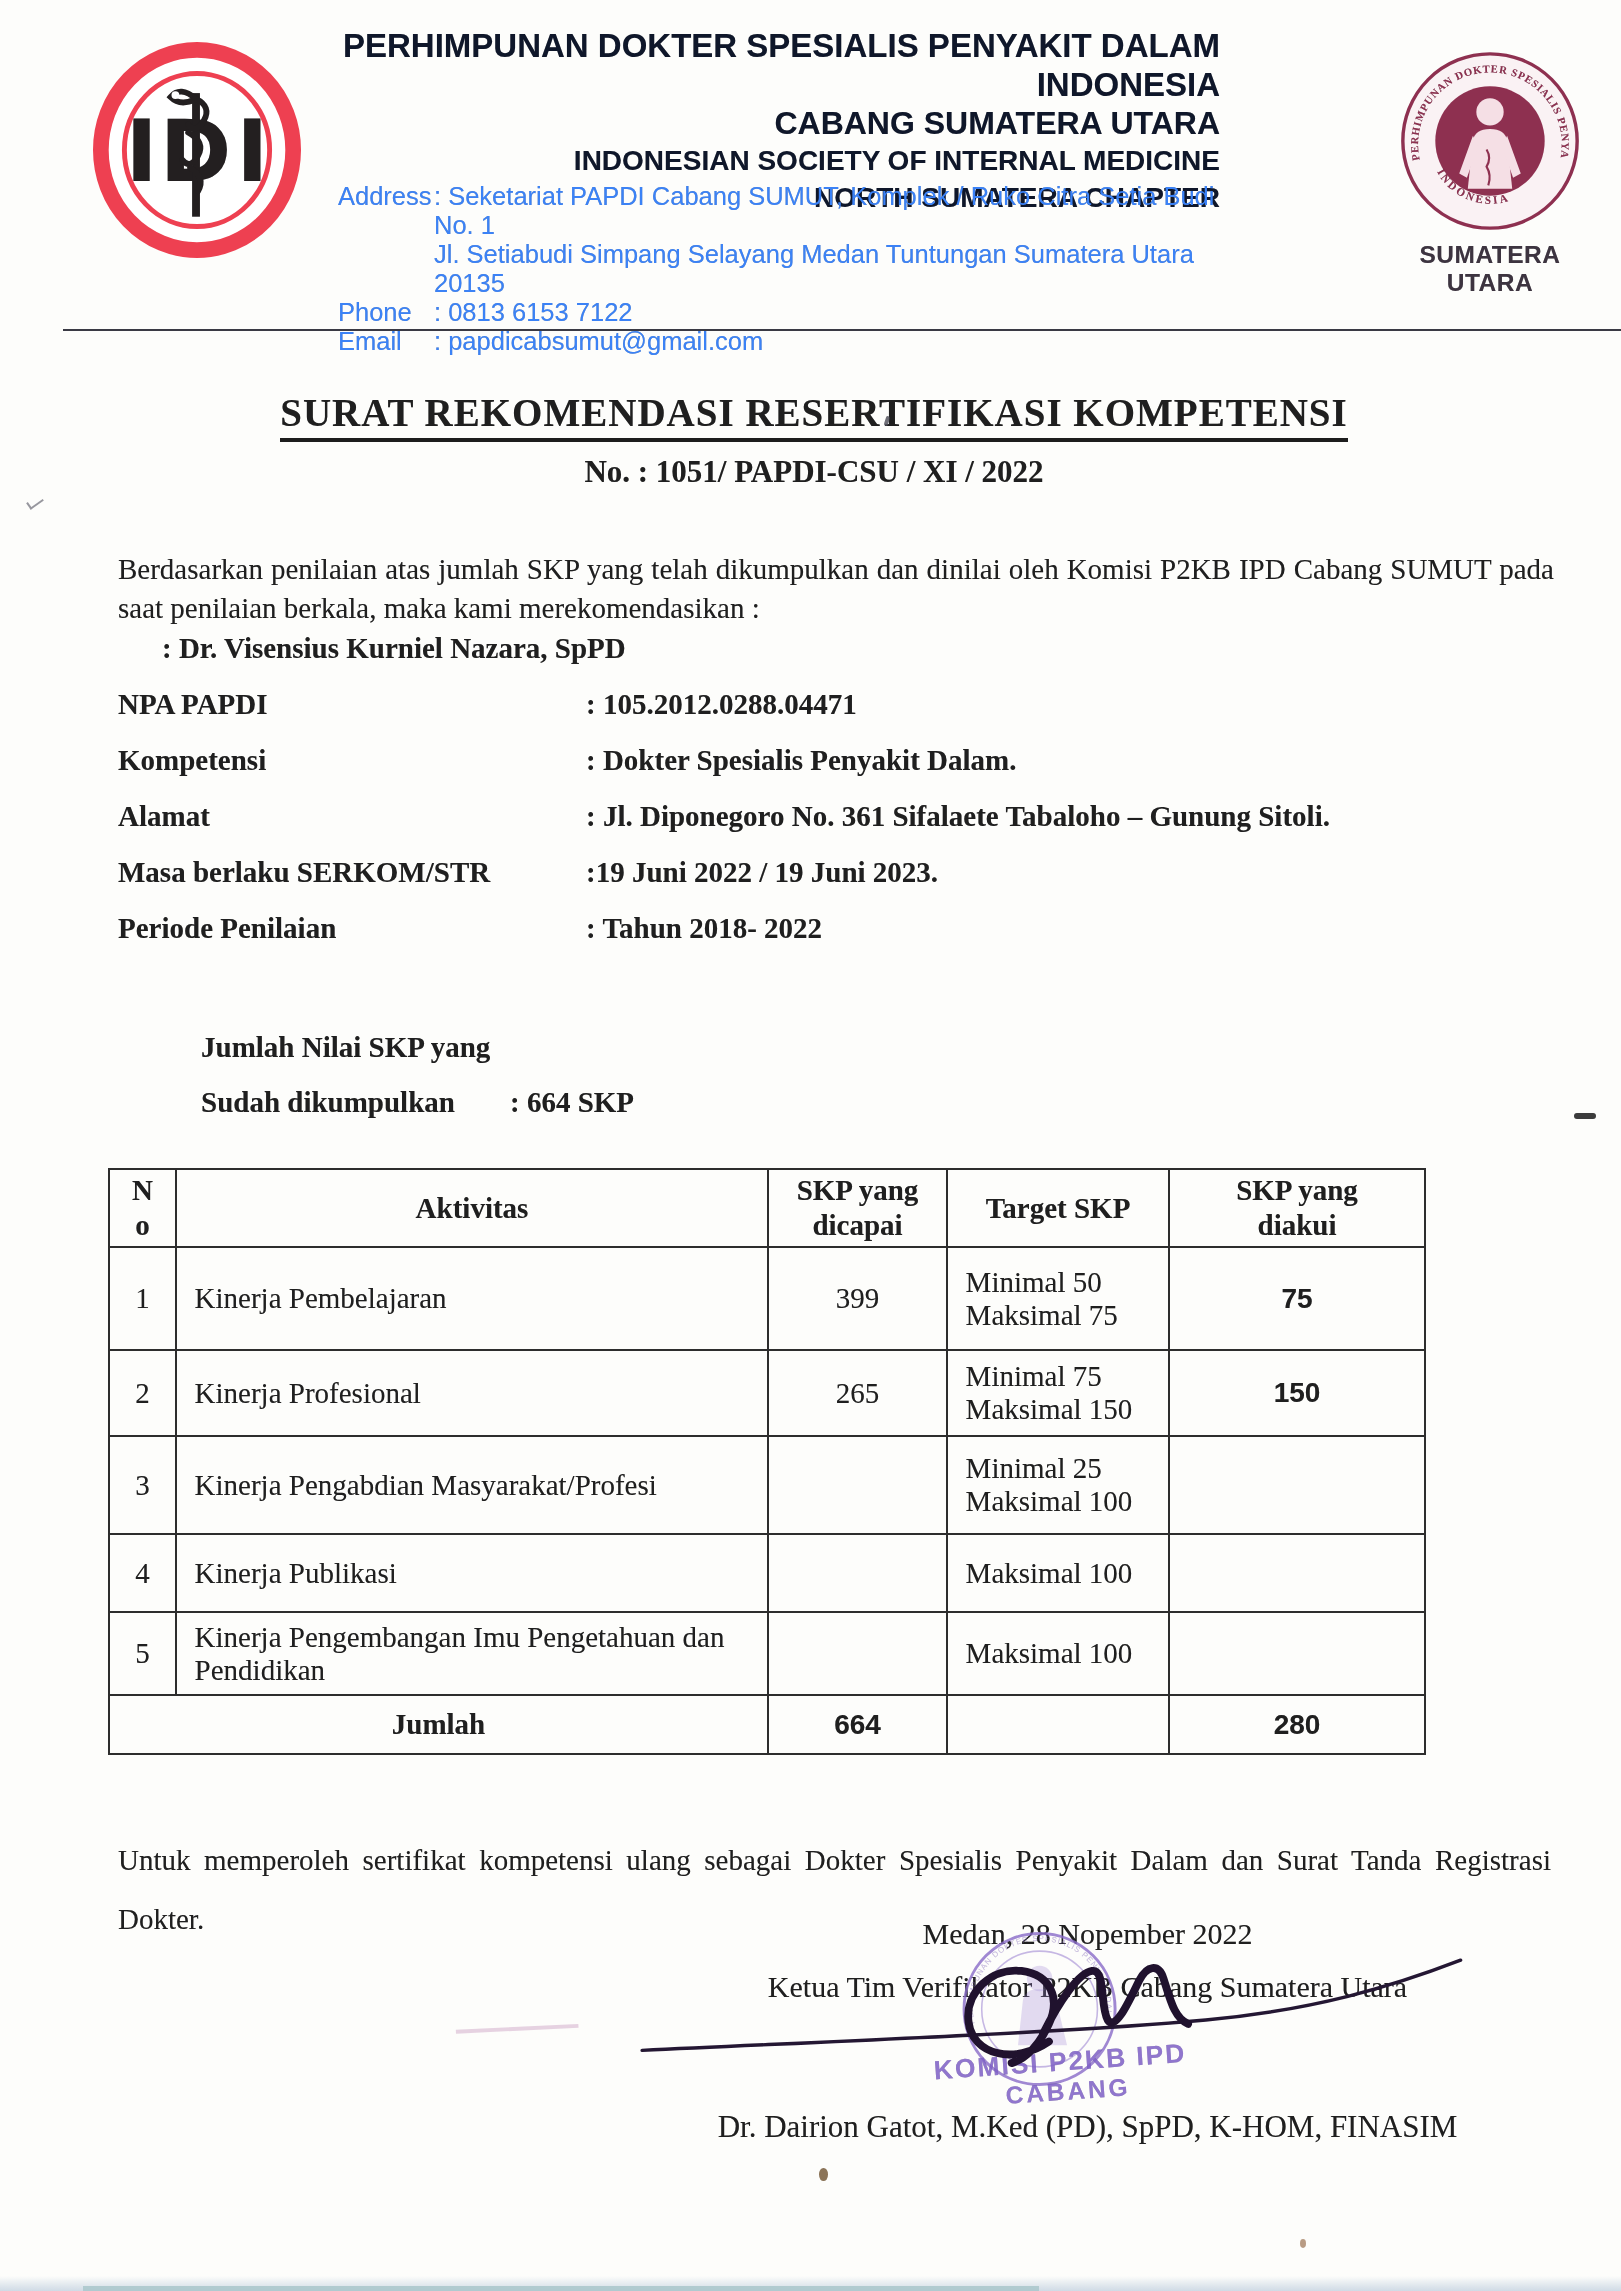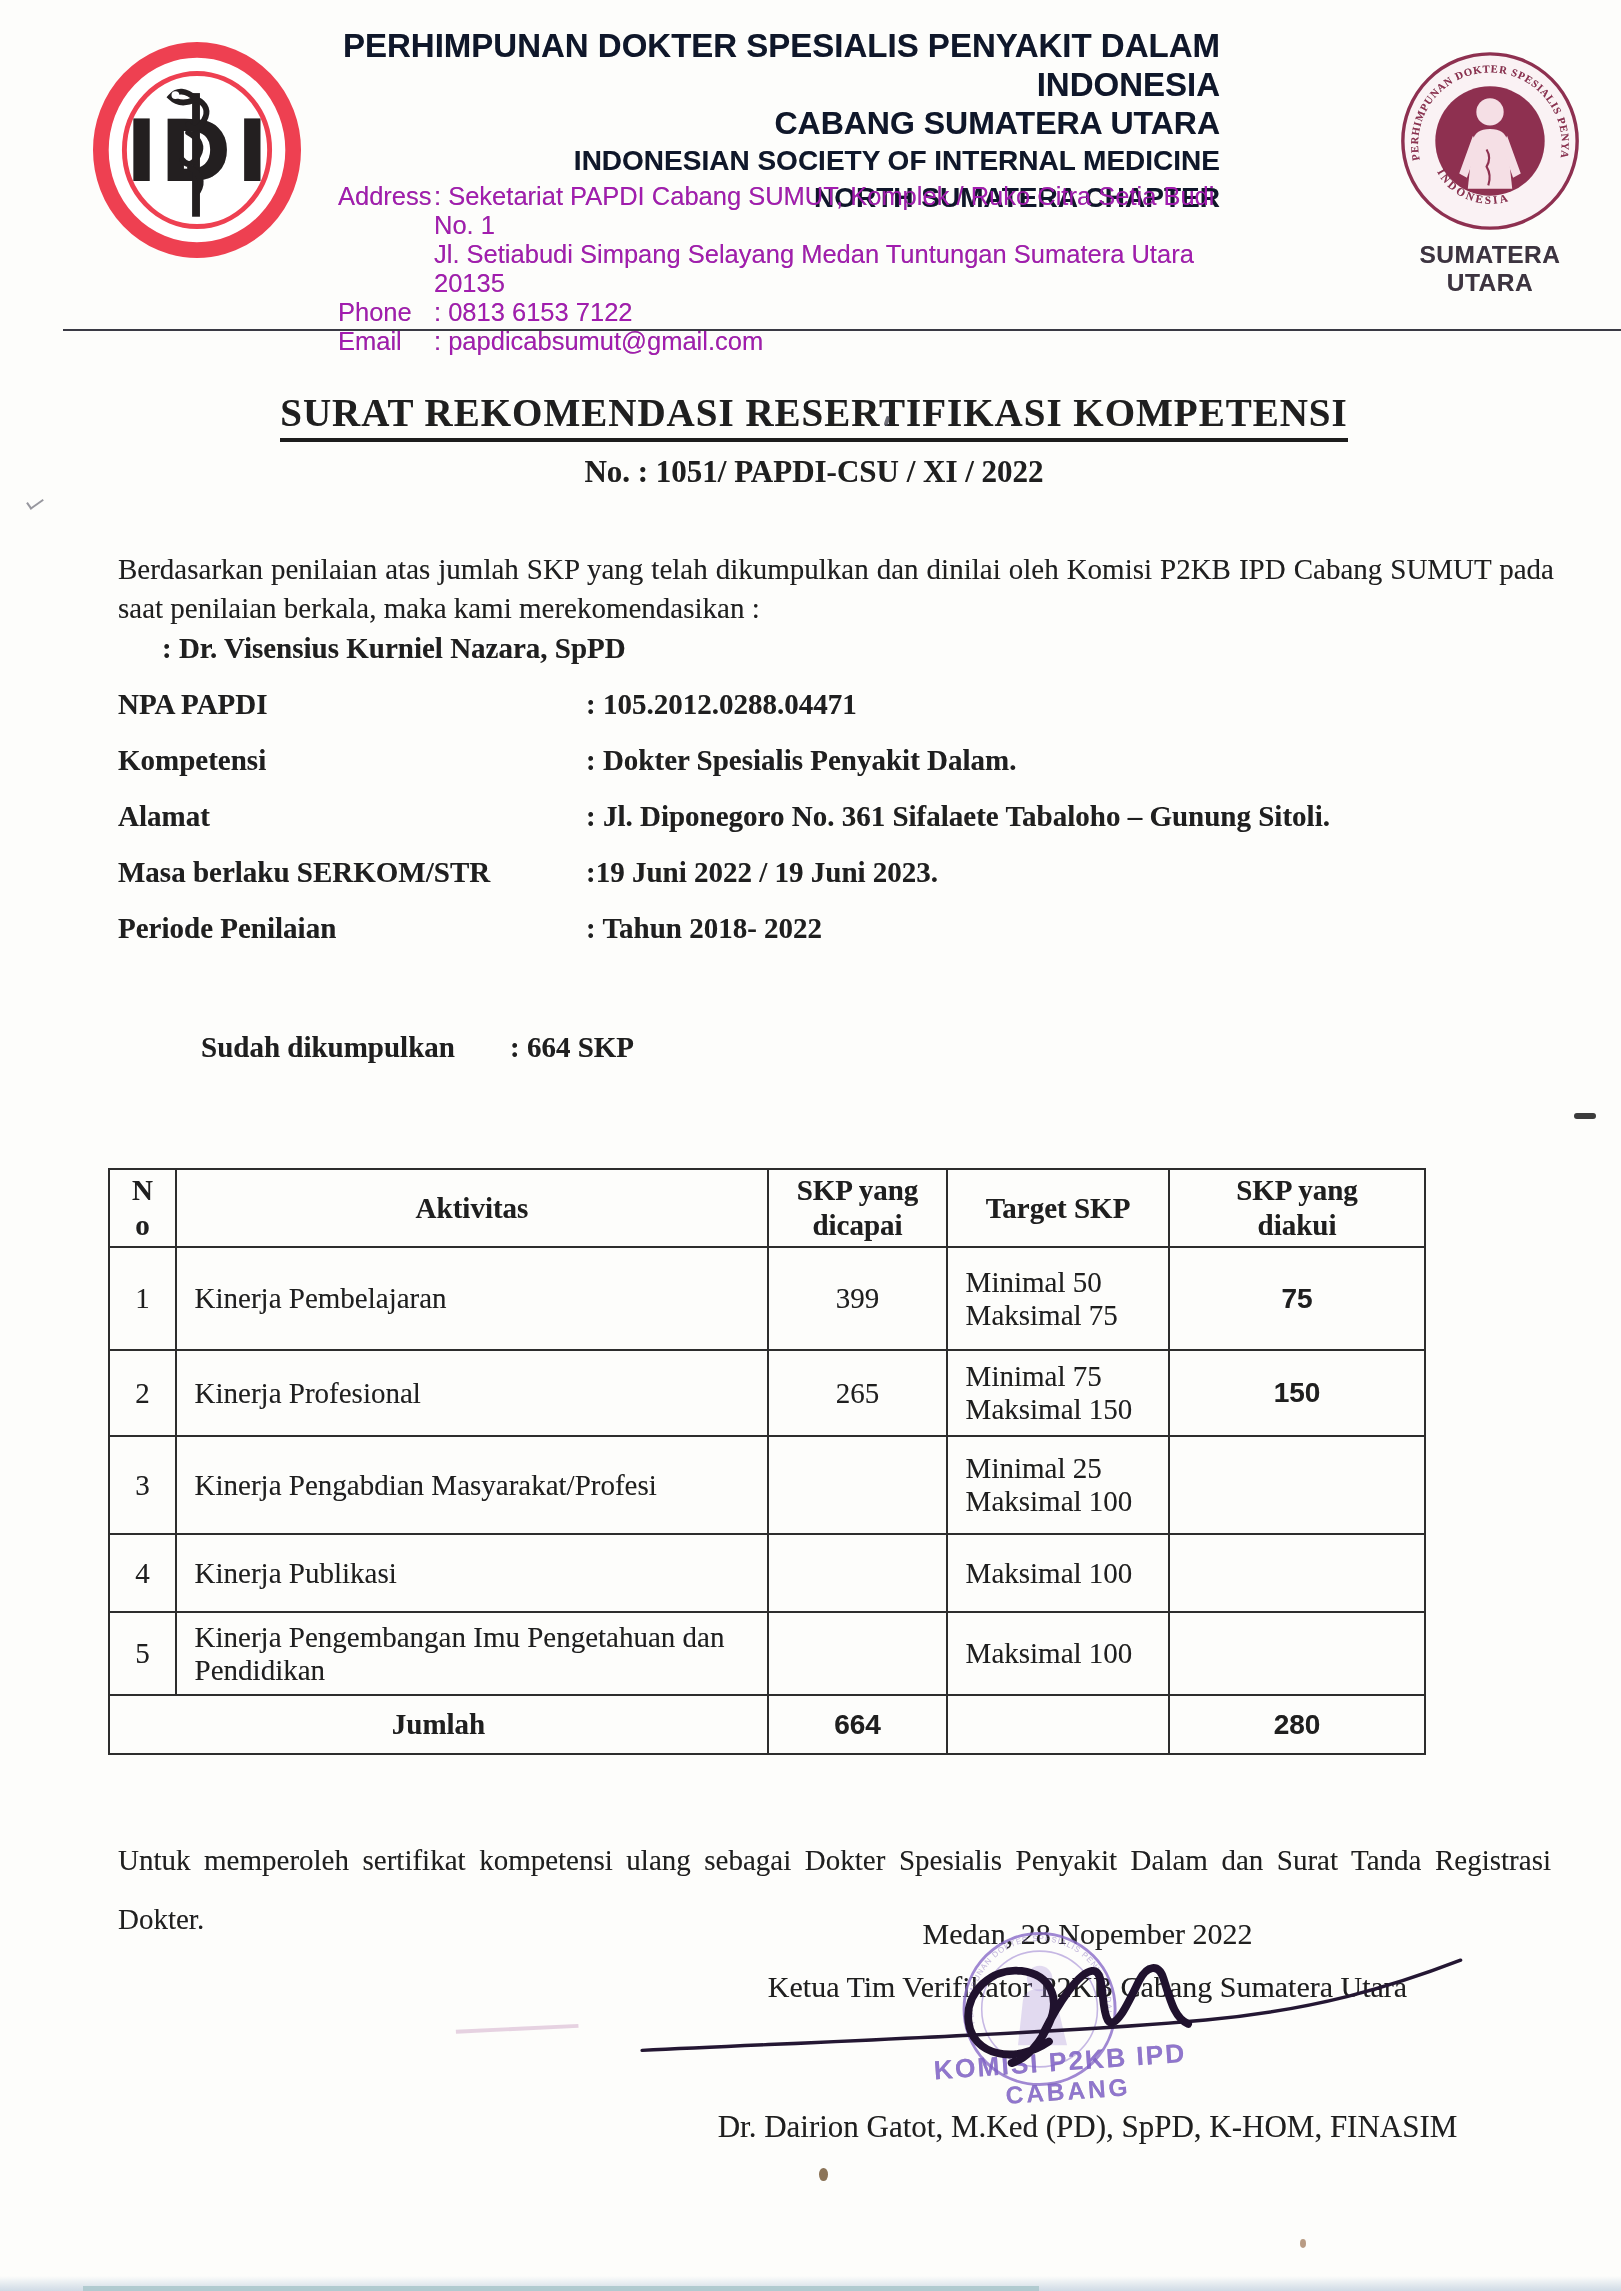"Address" .contact-block { color: #a21caf -> #3b82f6 }
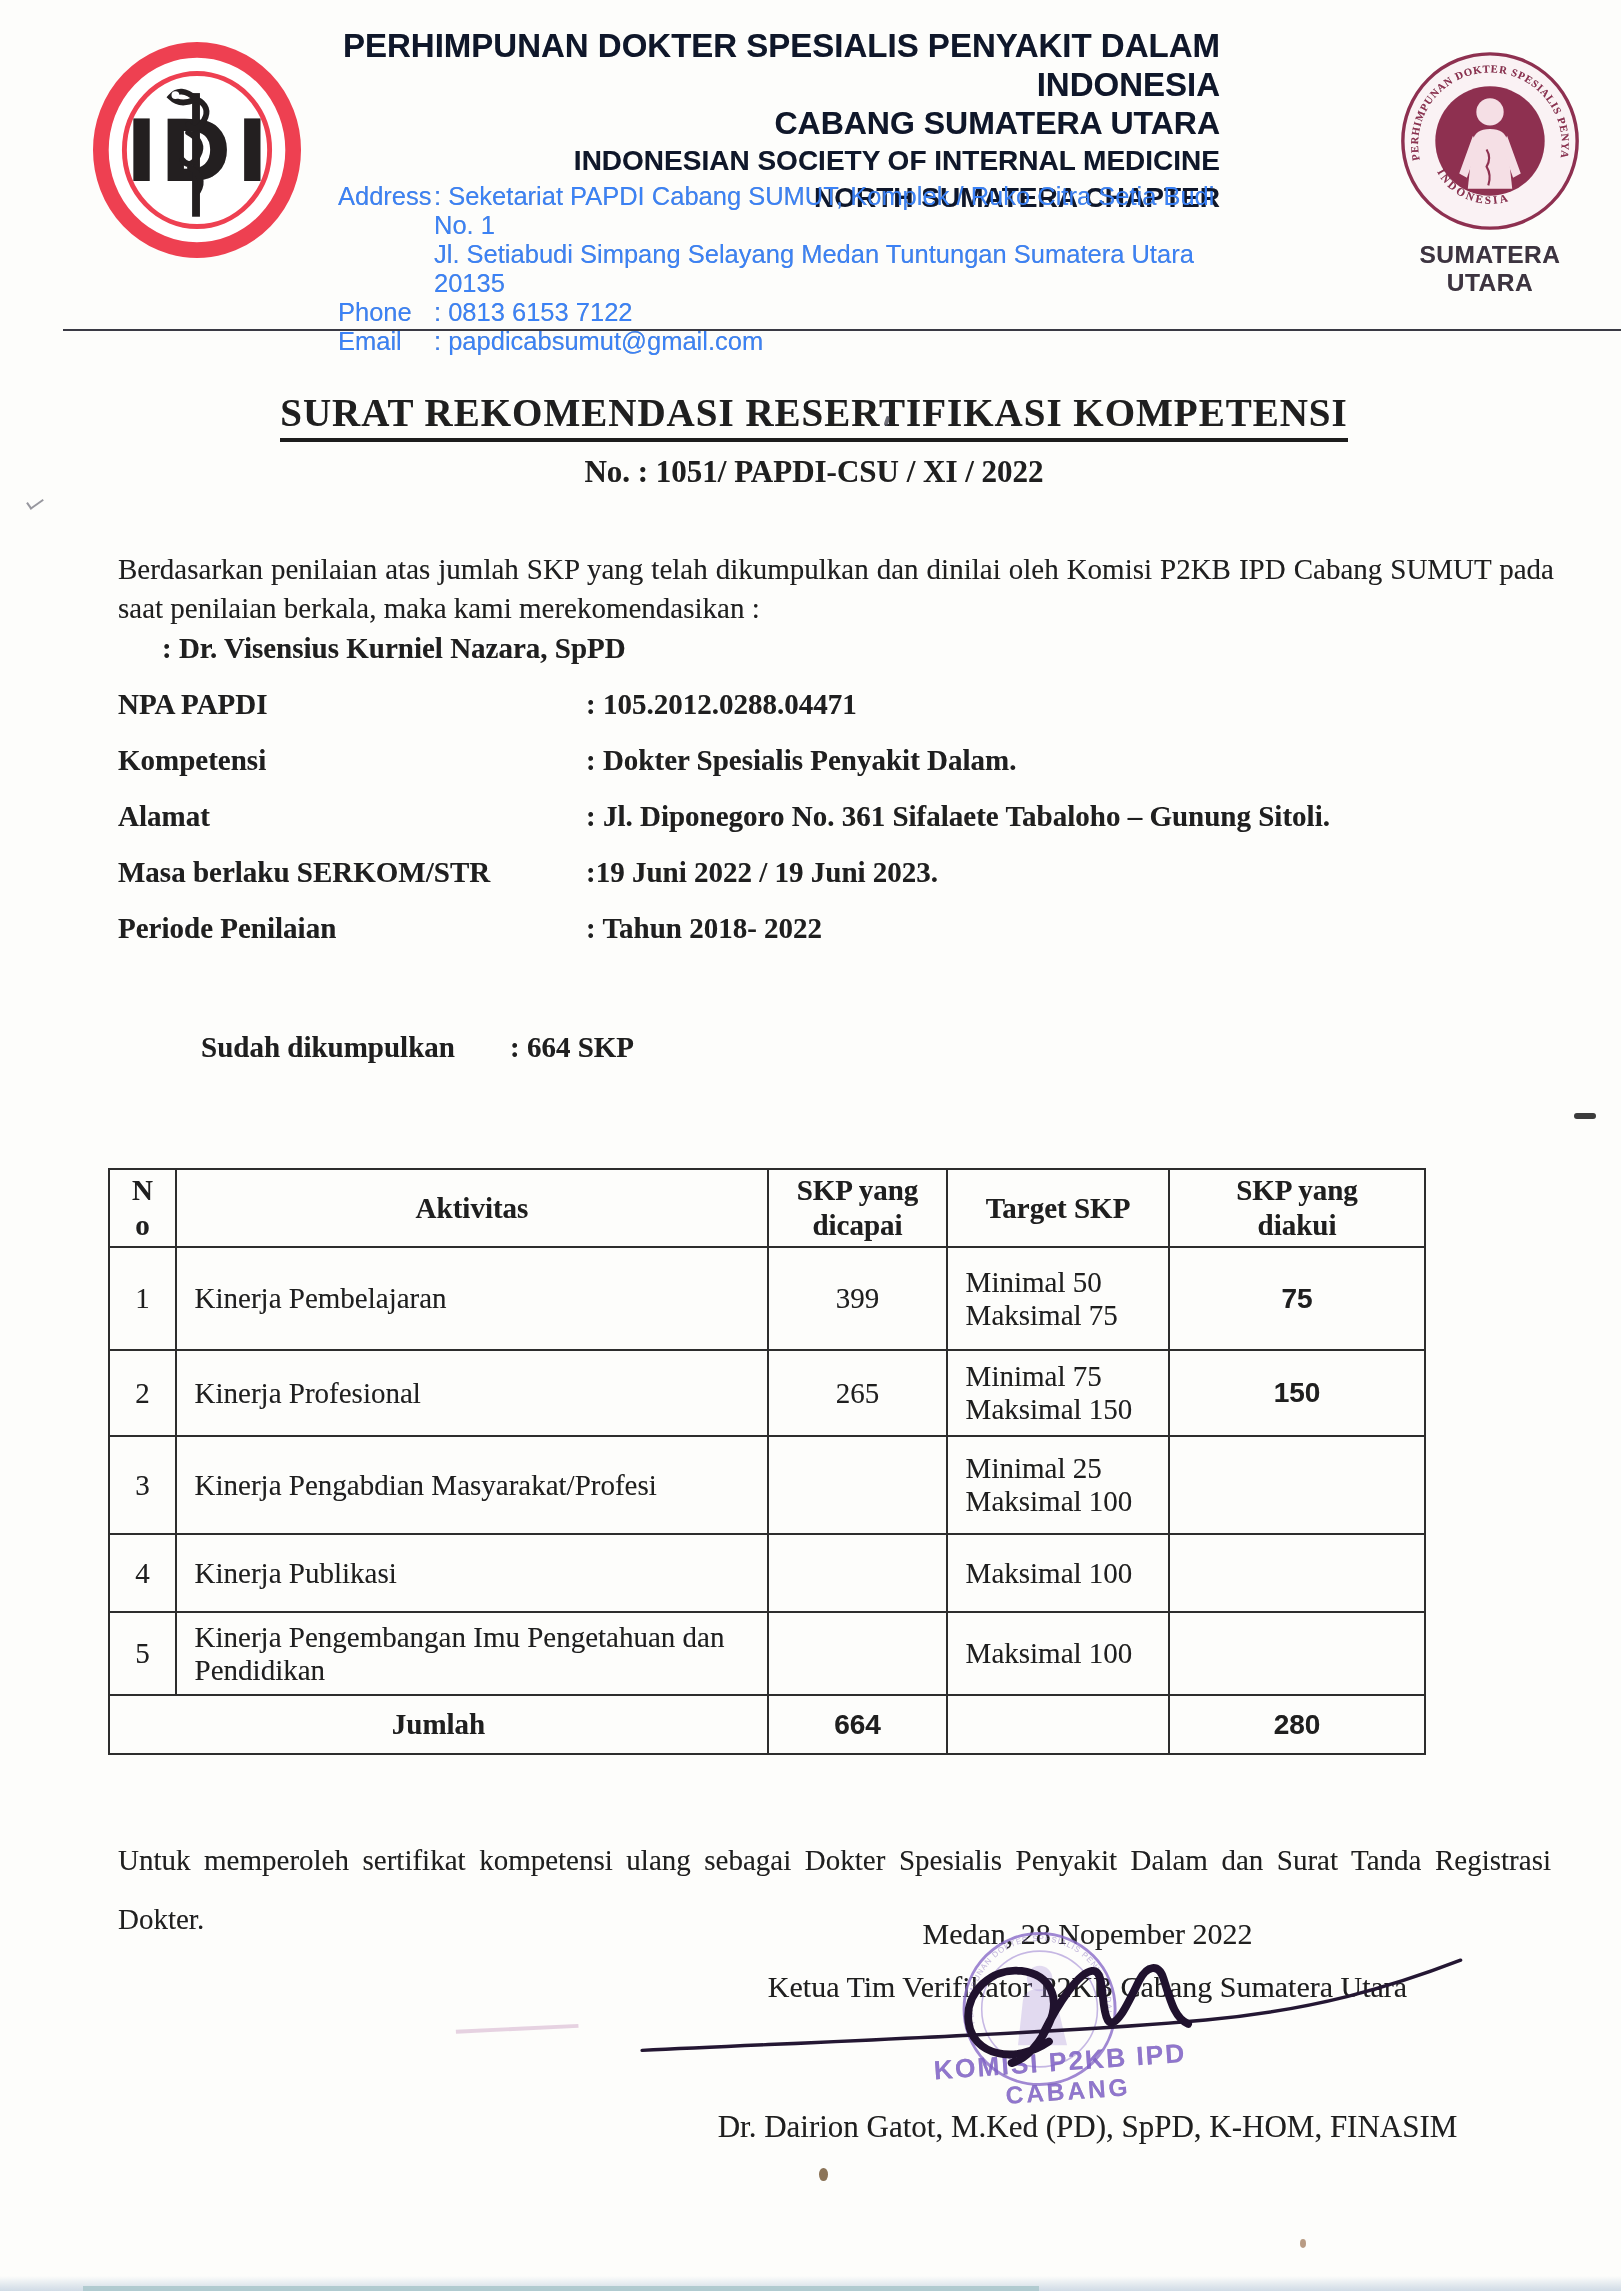"Jumlah Nilai SKP yang" div.skp-line { html: none -> <div>Jumlah Nilai SKP yang</div> }
